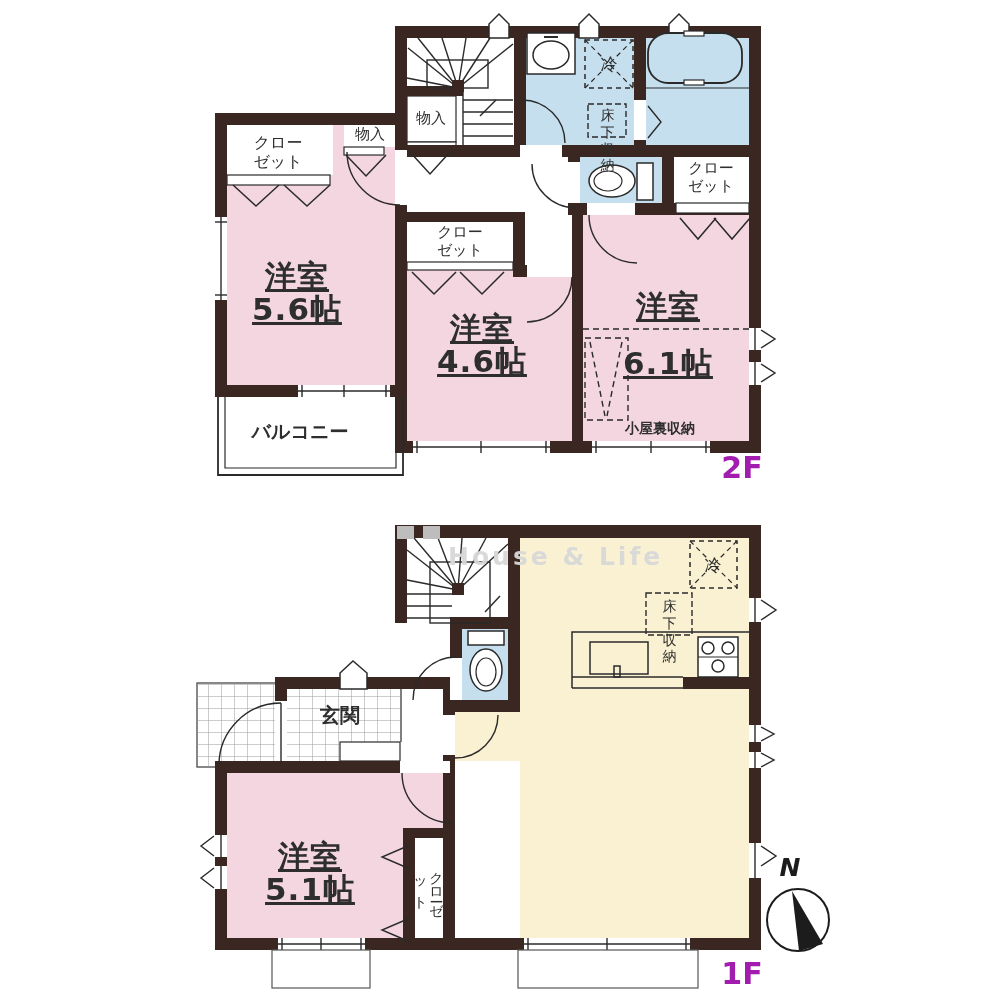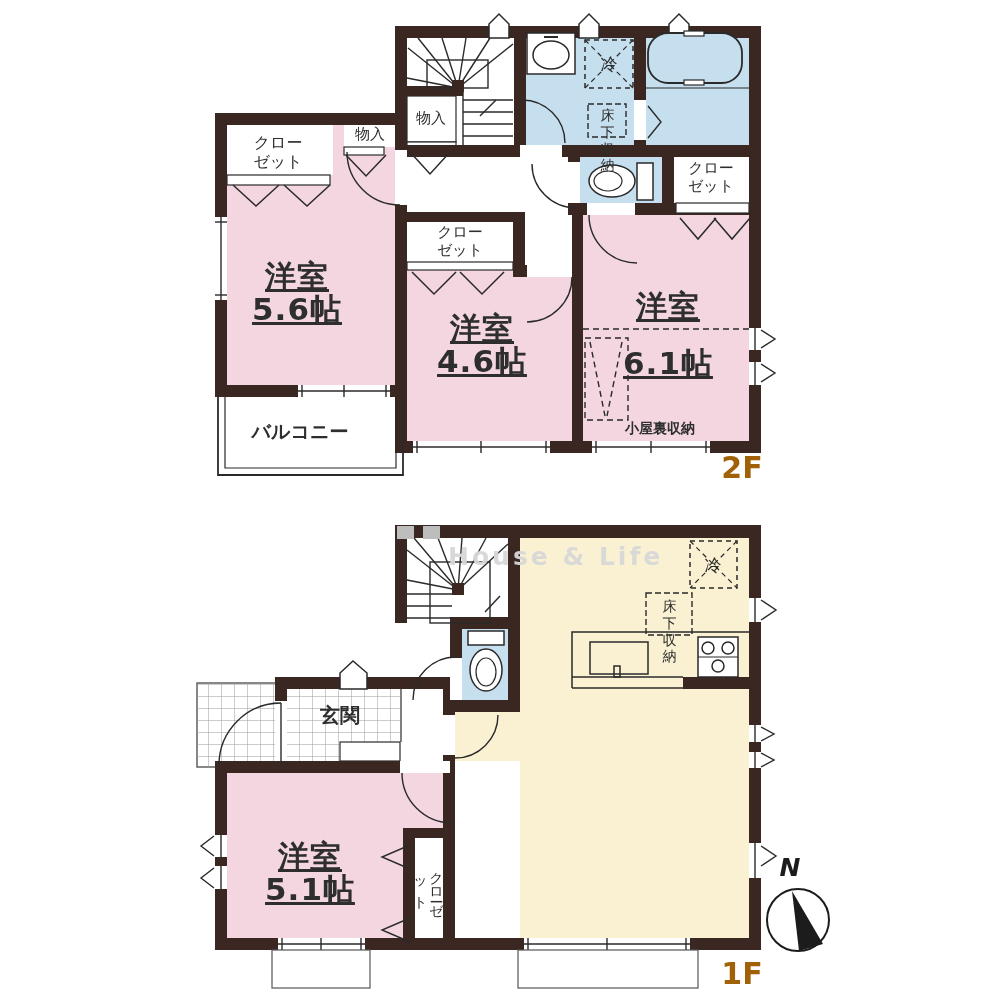"2F" .floor { color: #a16207 -> #a21caf }
